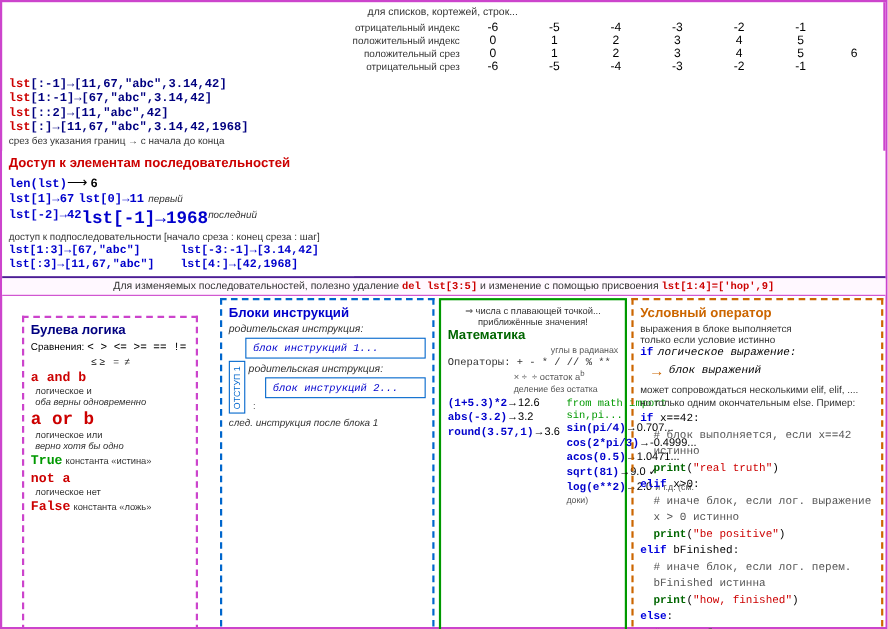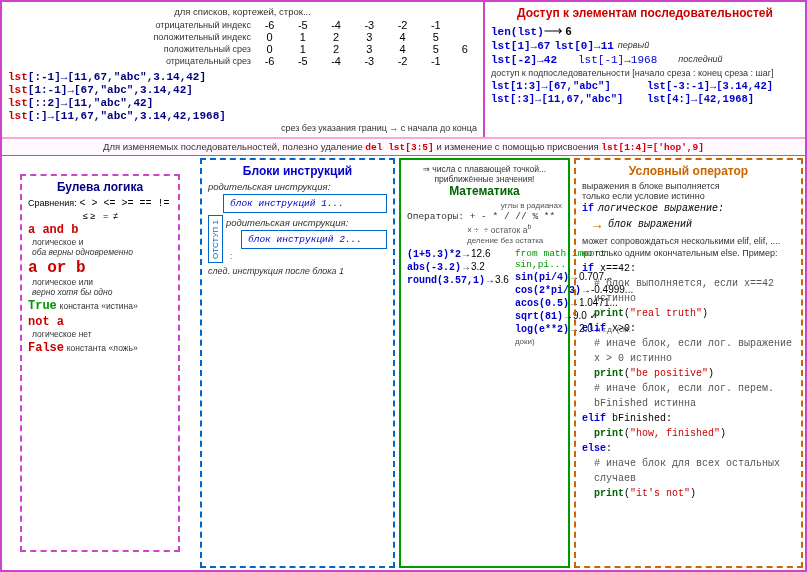"для списков, кортежей, строк..." .top-section { border-bottom: 2px solid #f9a8d4 -> 2px solid #4c1d95; flex-direction: row -> column }
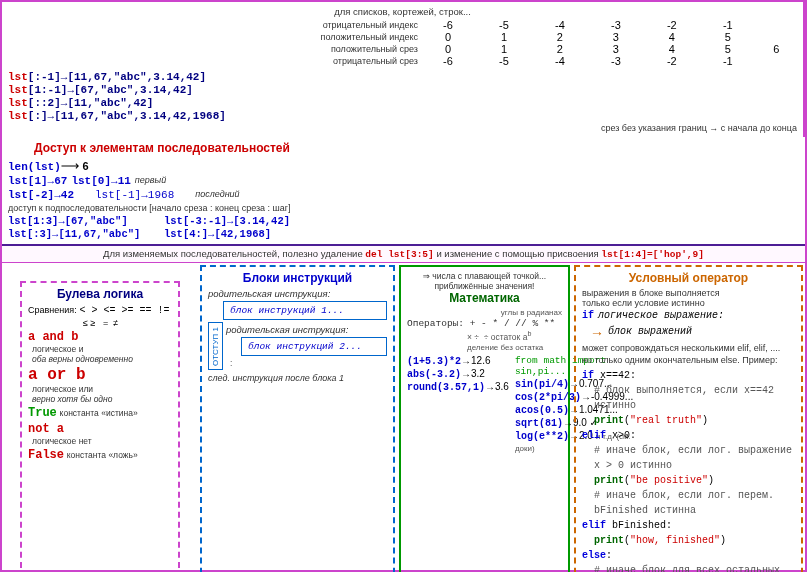"срез без указания границ →" div { text-align: right -> left }
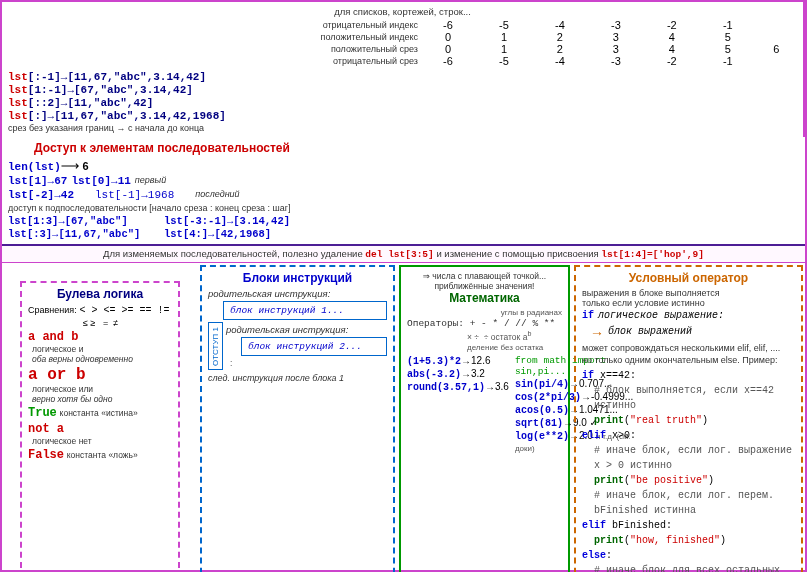"Доступ к элементам последовательностей" .section-header { text-align: center -> left }
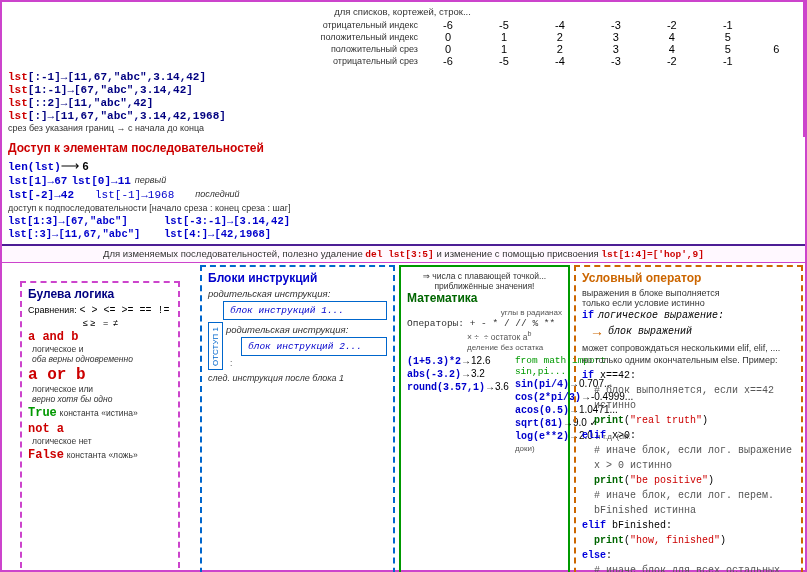"lst[-2]→42" div { gap: 21px -> 0 }
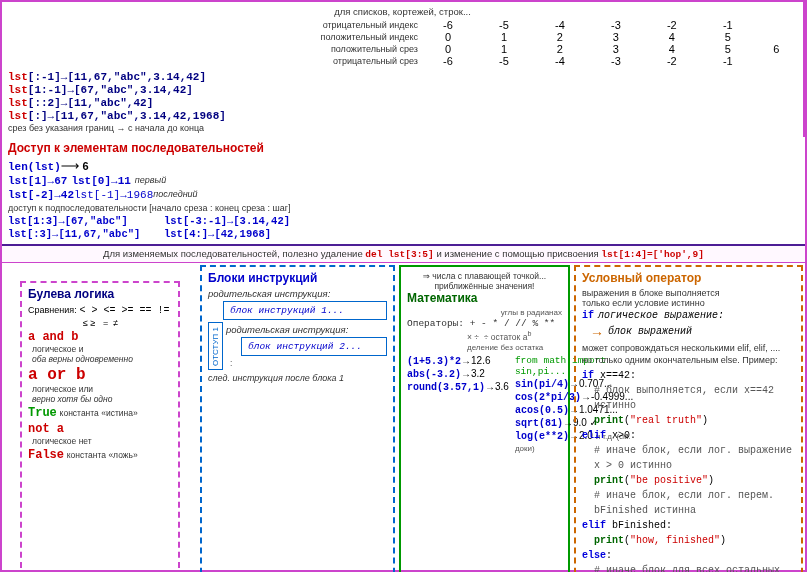"lst[-1]→1968" span { font-size: 11px -> 16px; font-weight: normal -> bold }
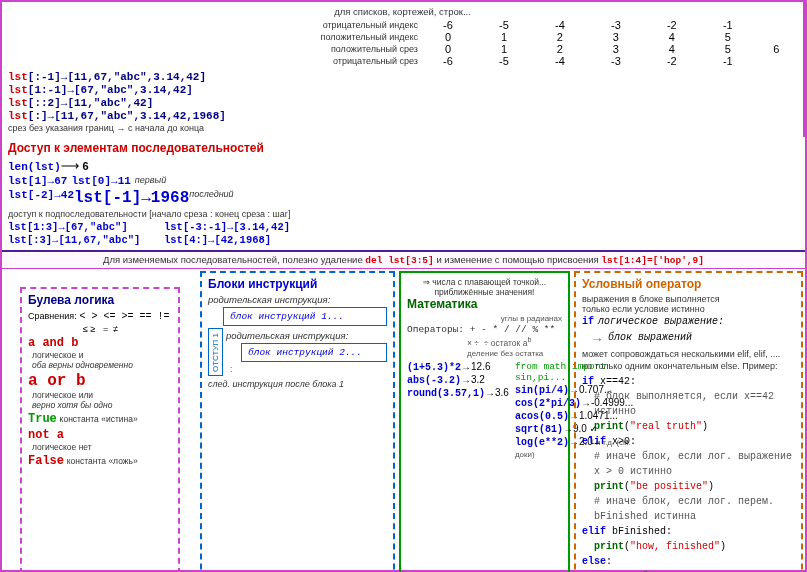"# иначе блок, если лог. перем." div { order: before "elif bFinished:" -> after "elif bFinished:" }
